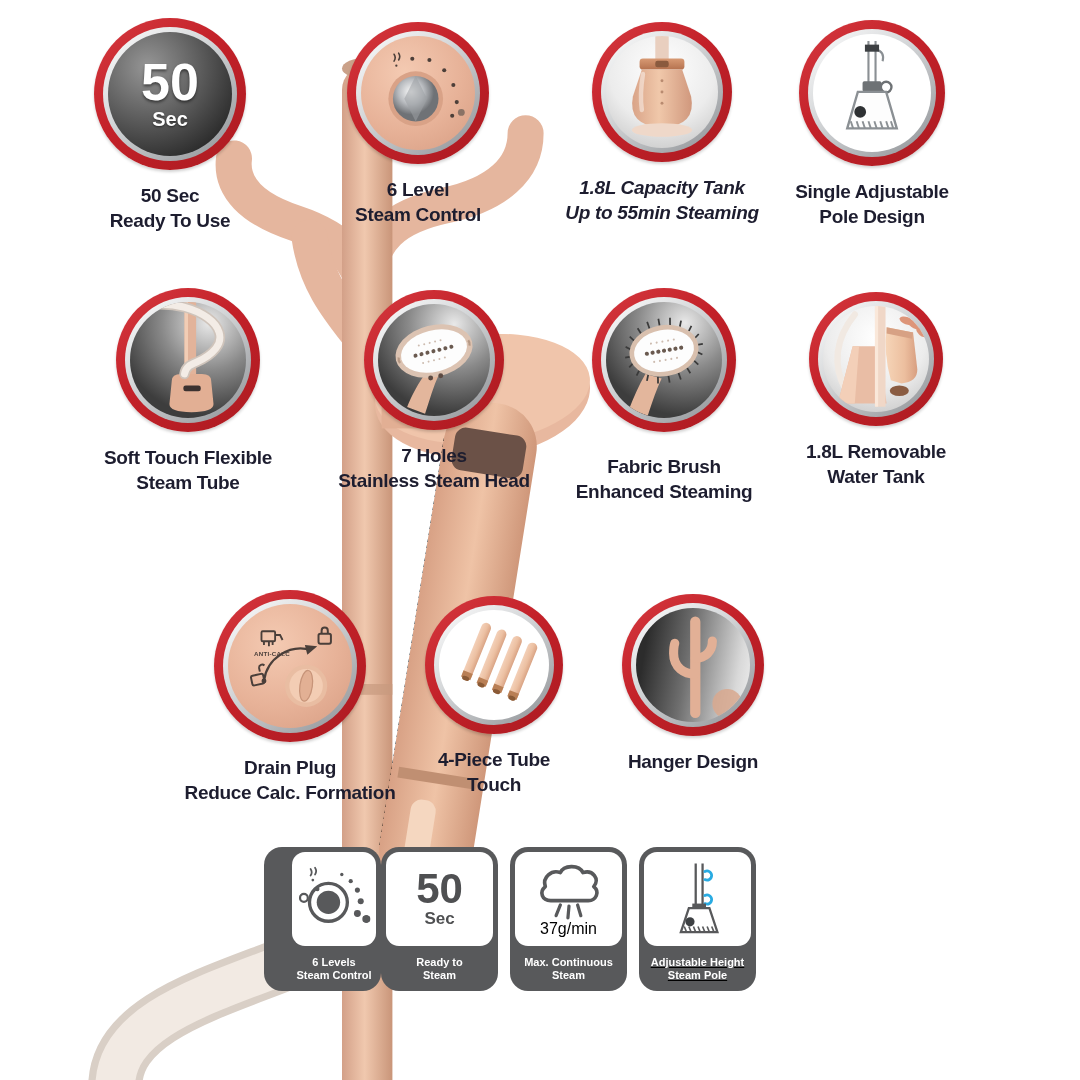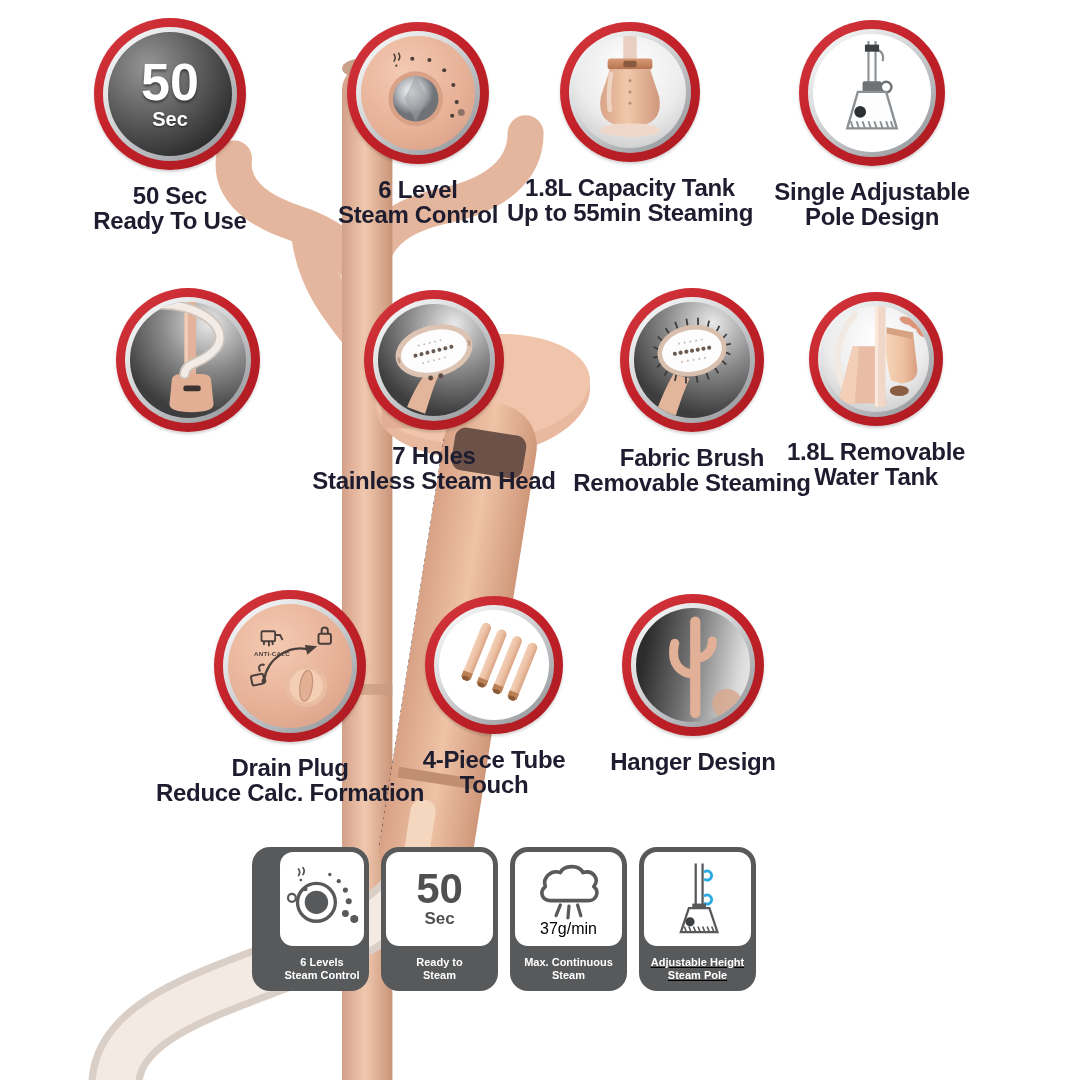"50 Sec" .caption { font-size: 24px -> 19px }
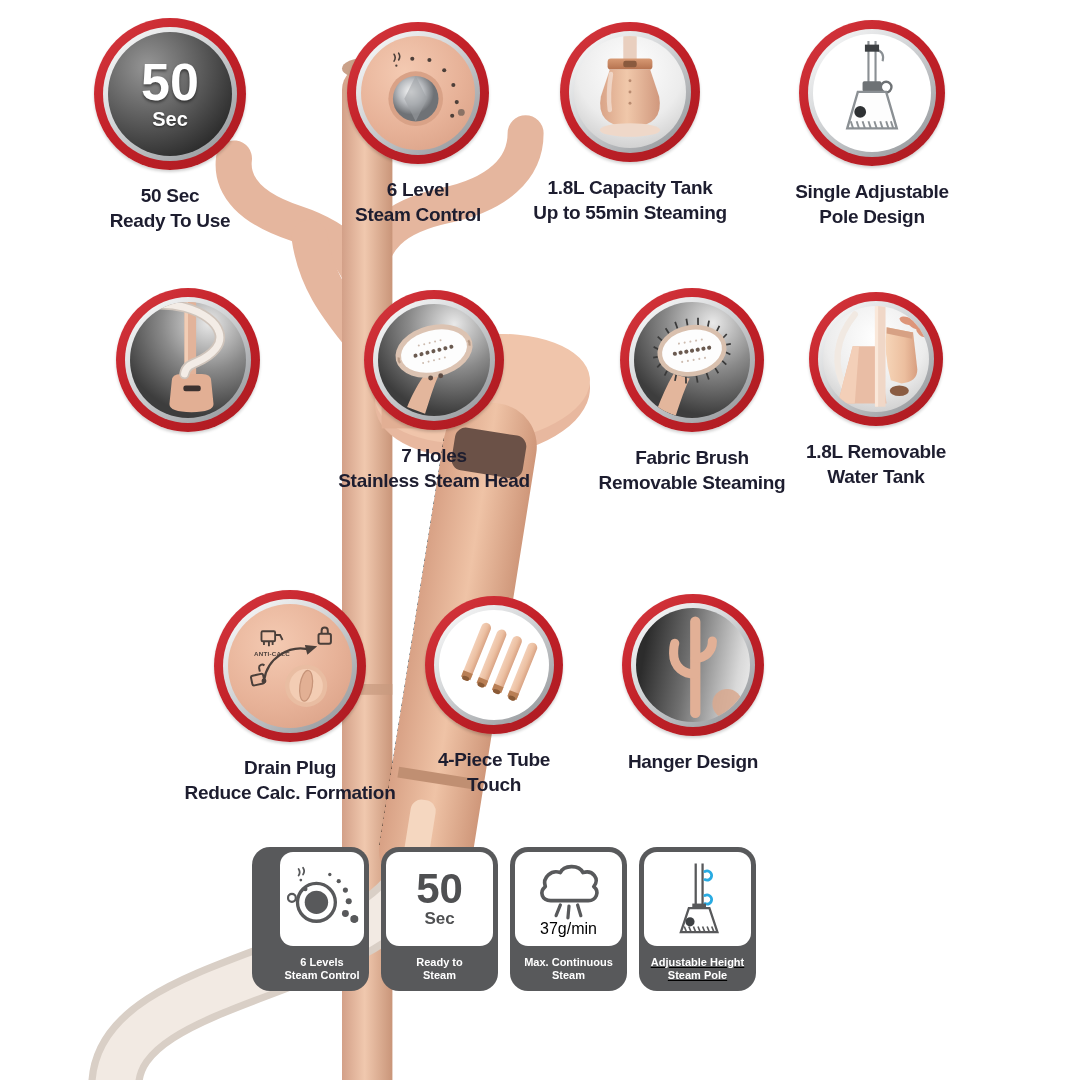"1.8L Capacity Tank" div.feature { font-style: none -> italic; left: 630px -> 662px }
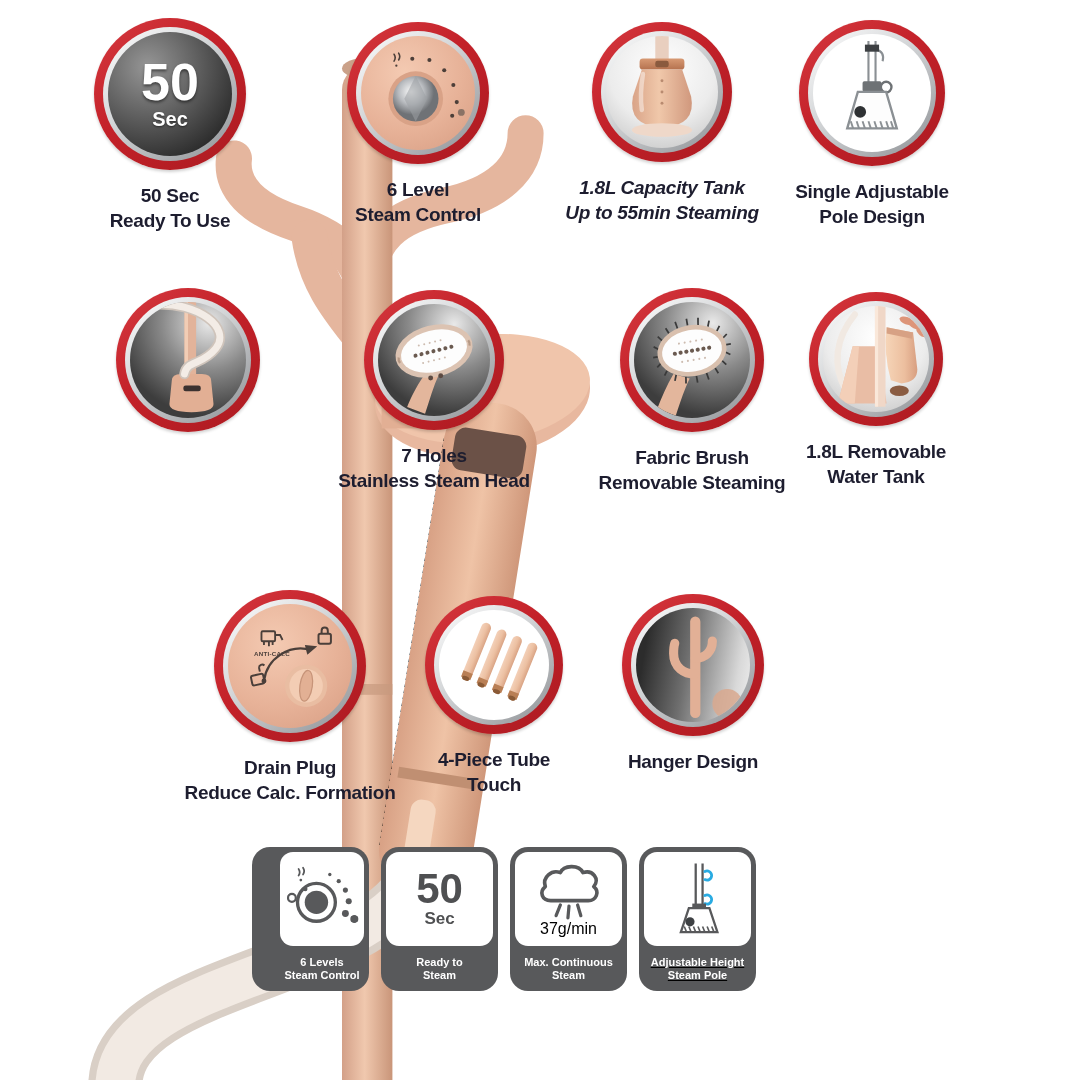"Soft Touch Flexible" div.caption { html: none -> <div> <div>Soft Touch Flexible</div> <div>Steam Tube</div> </div> }
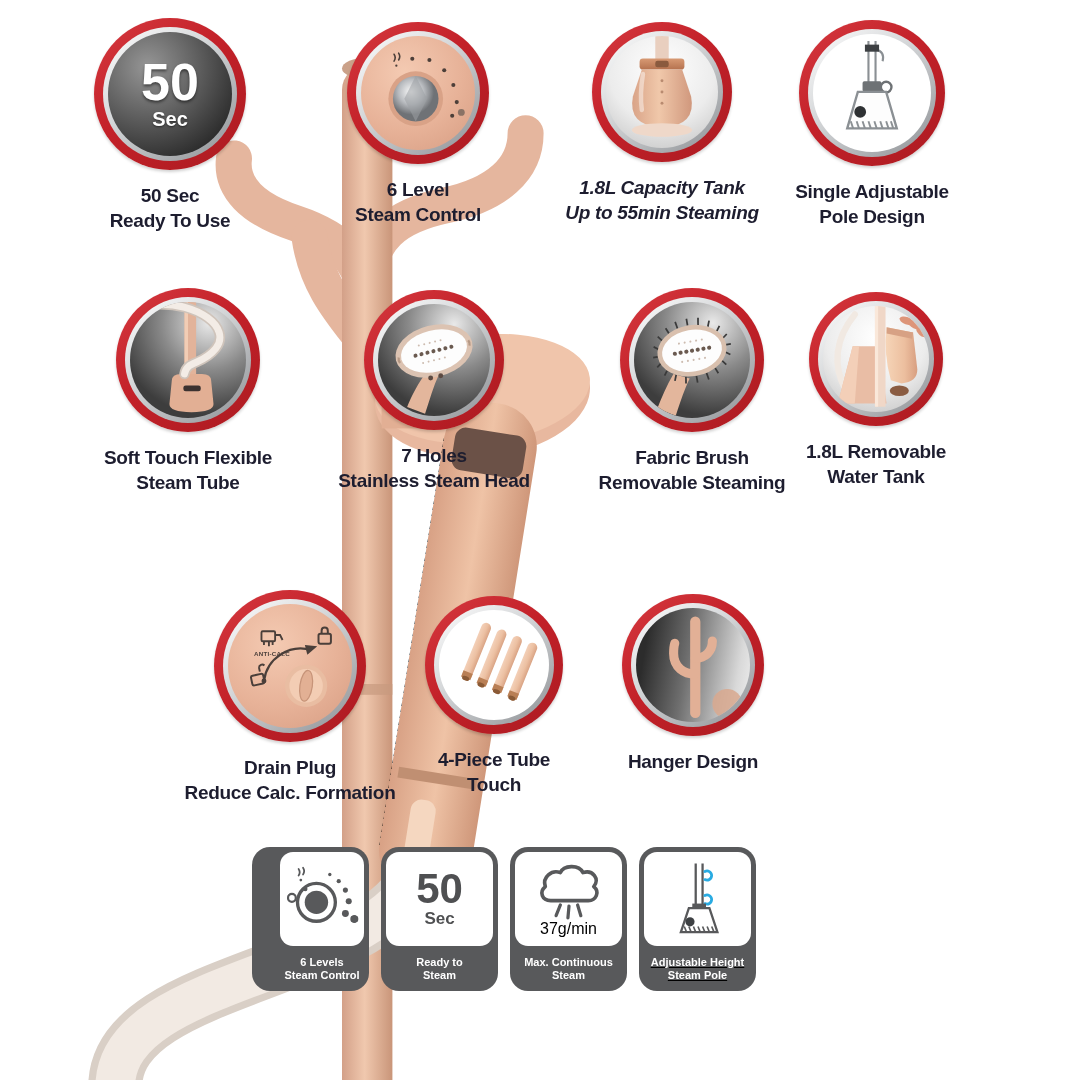"Fabric Brush" div.feature { gap: none -> 9px; left: 692px -> 664px }
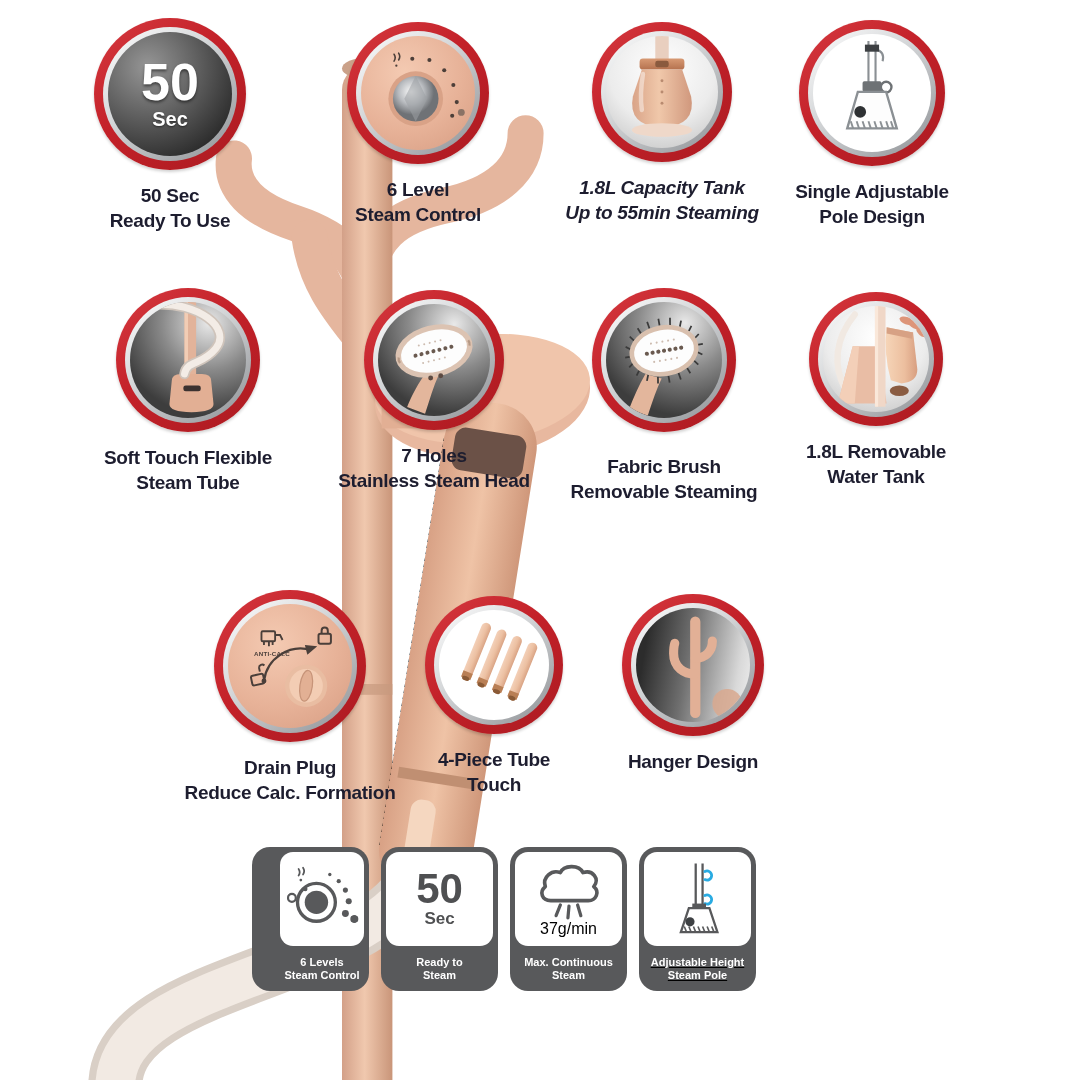"Removable Steaming" div { text: Removable -> Enhanced }
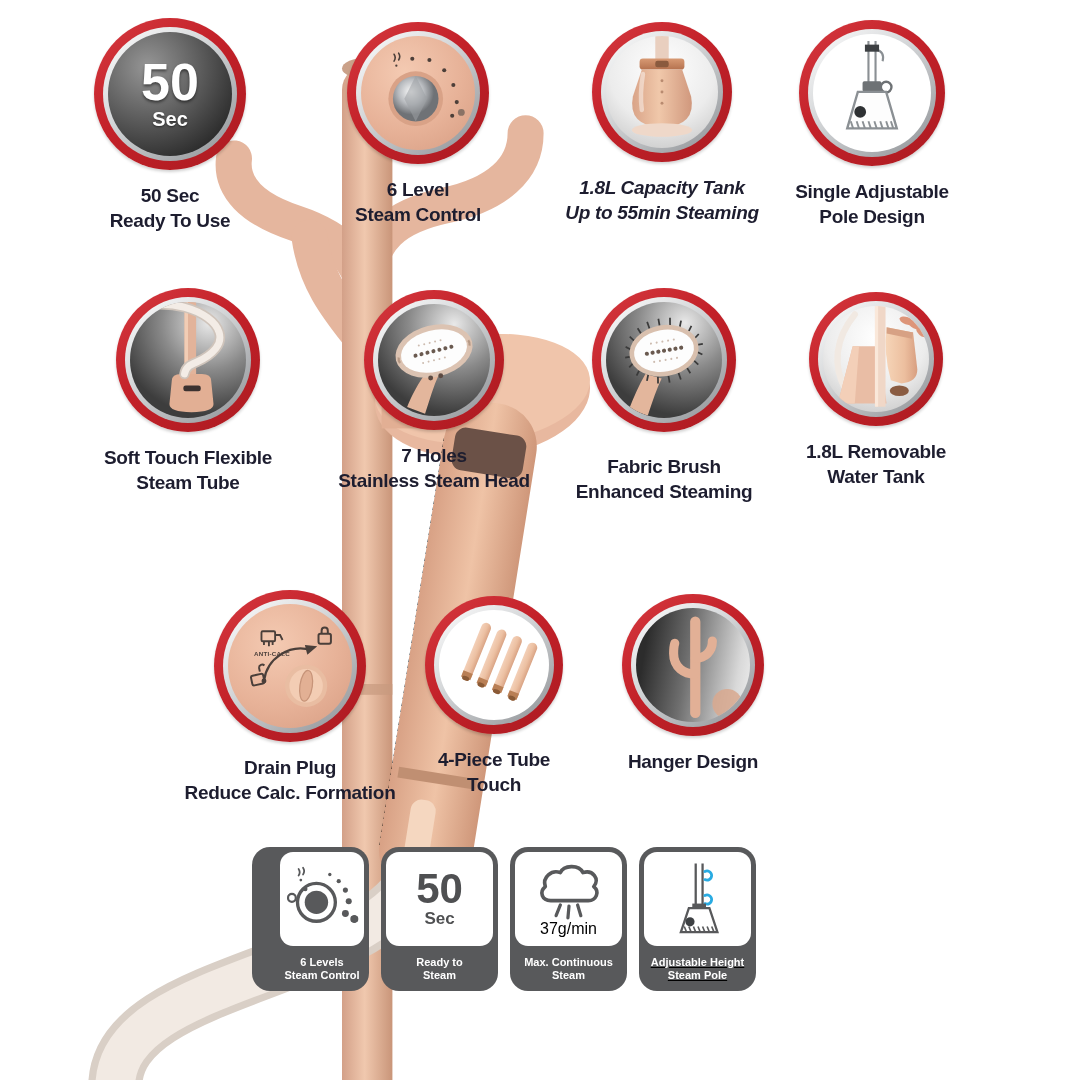"6 Levels" div.tile { left: 252px -> 264px }
